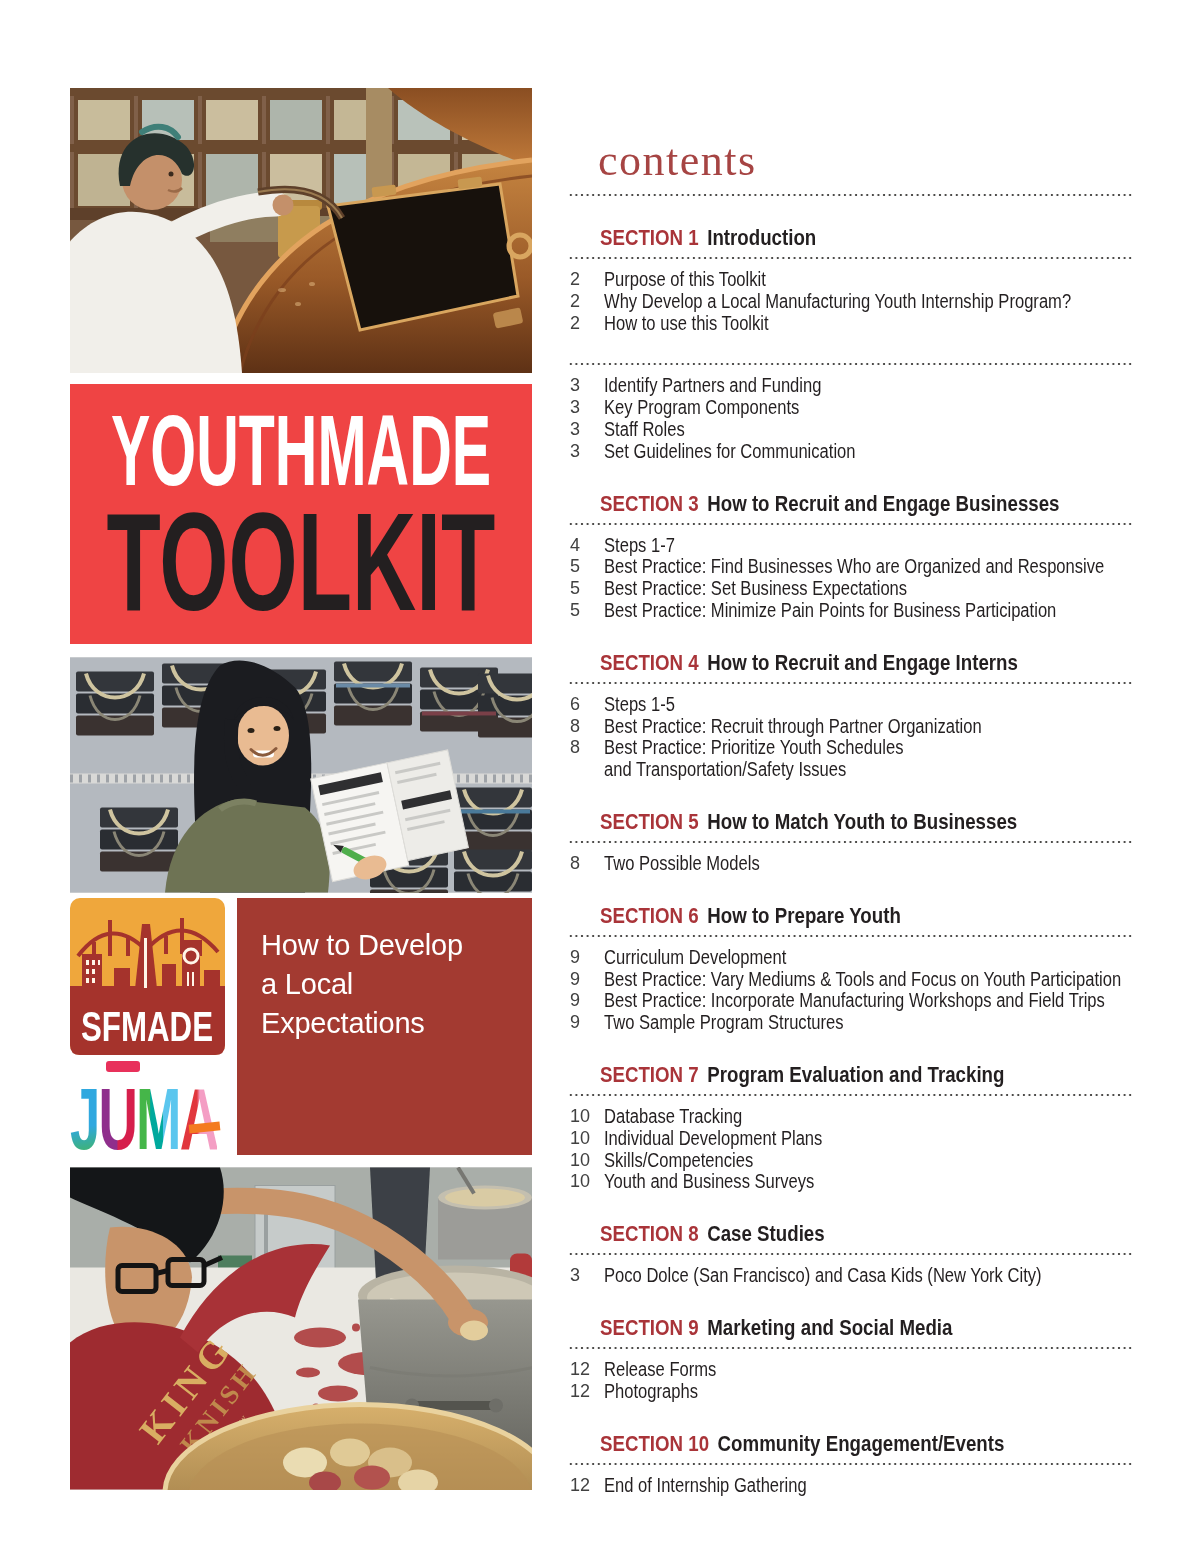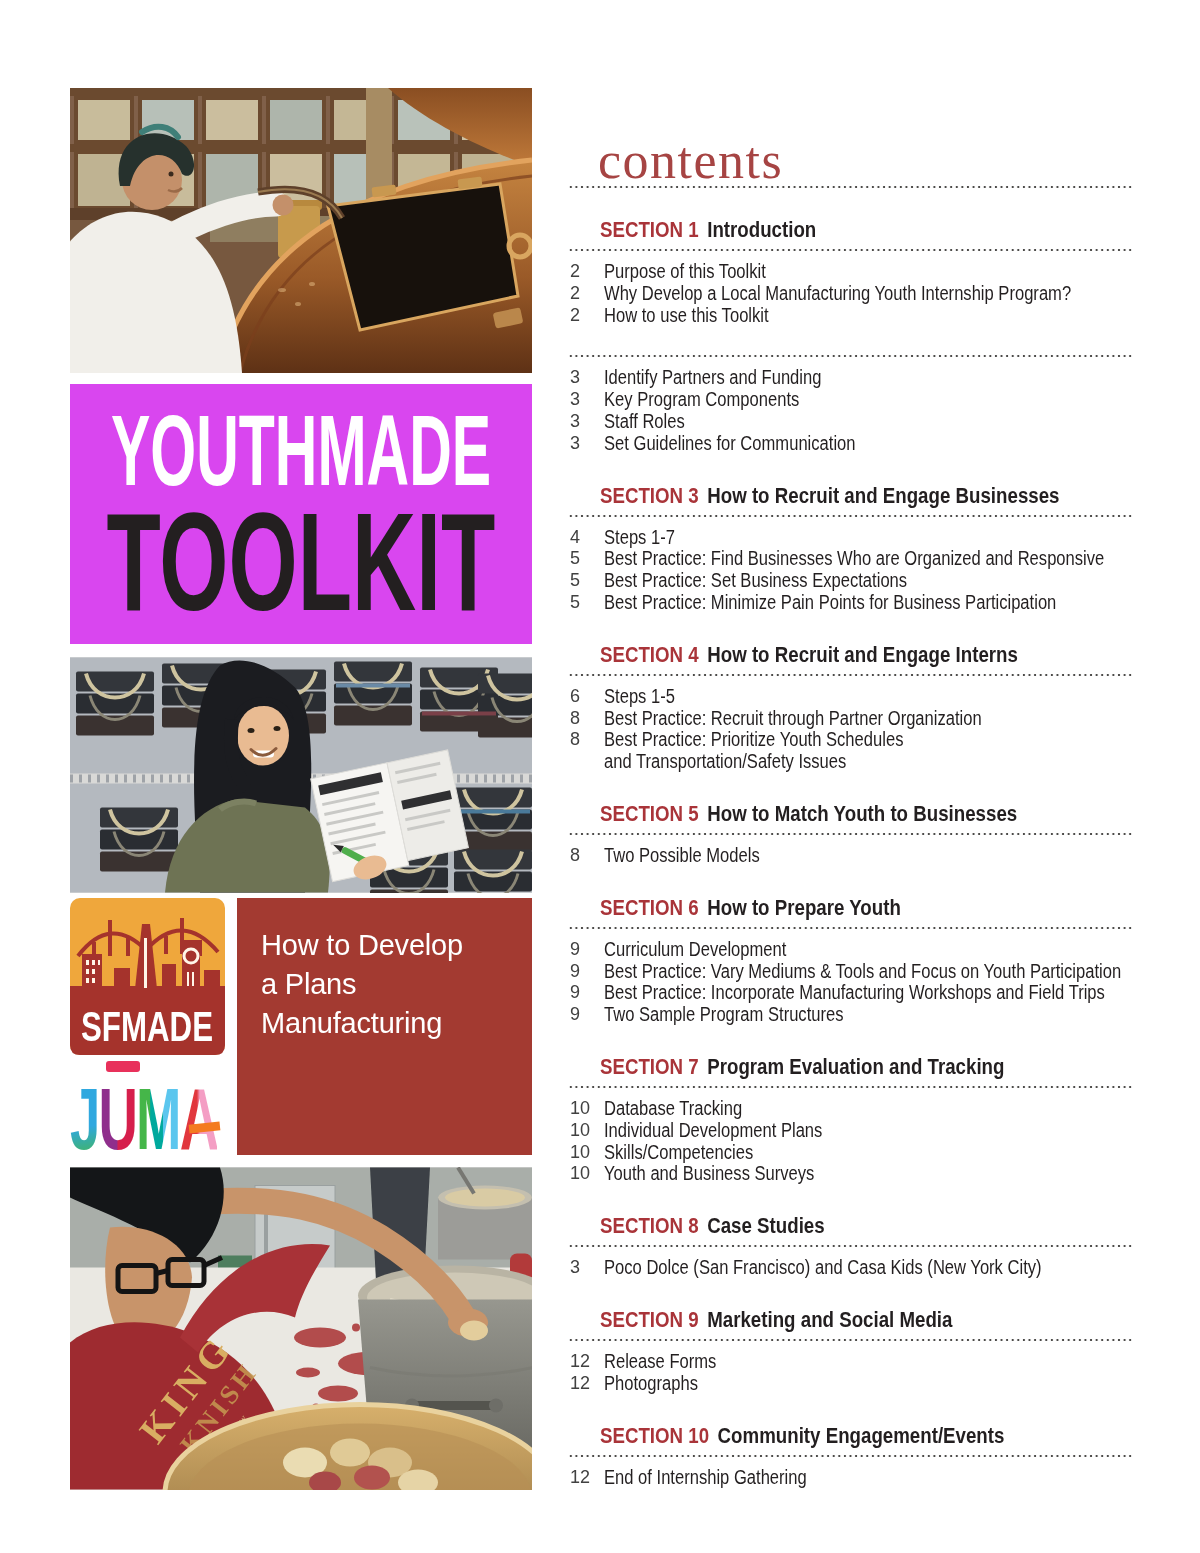"contents" .toc h1 { font-size: 52px -> 44px; margin: 0 0 1px 30px -> 0 0 9px 30px }
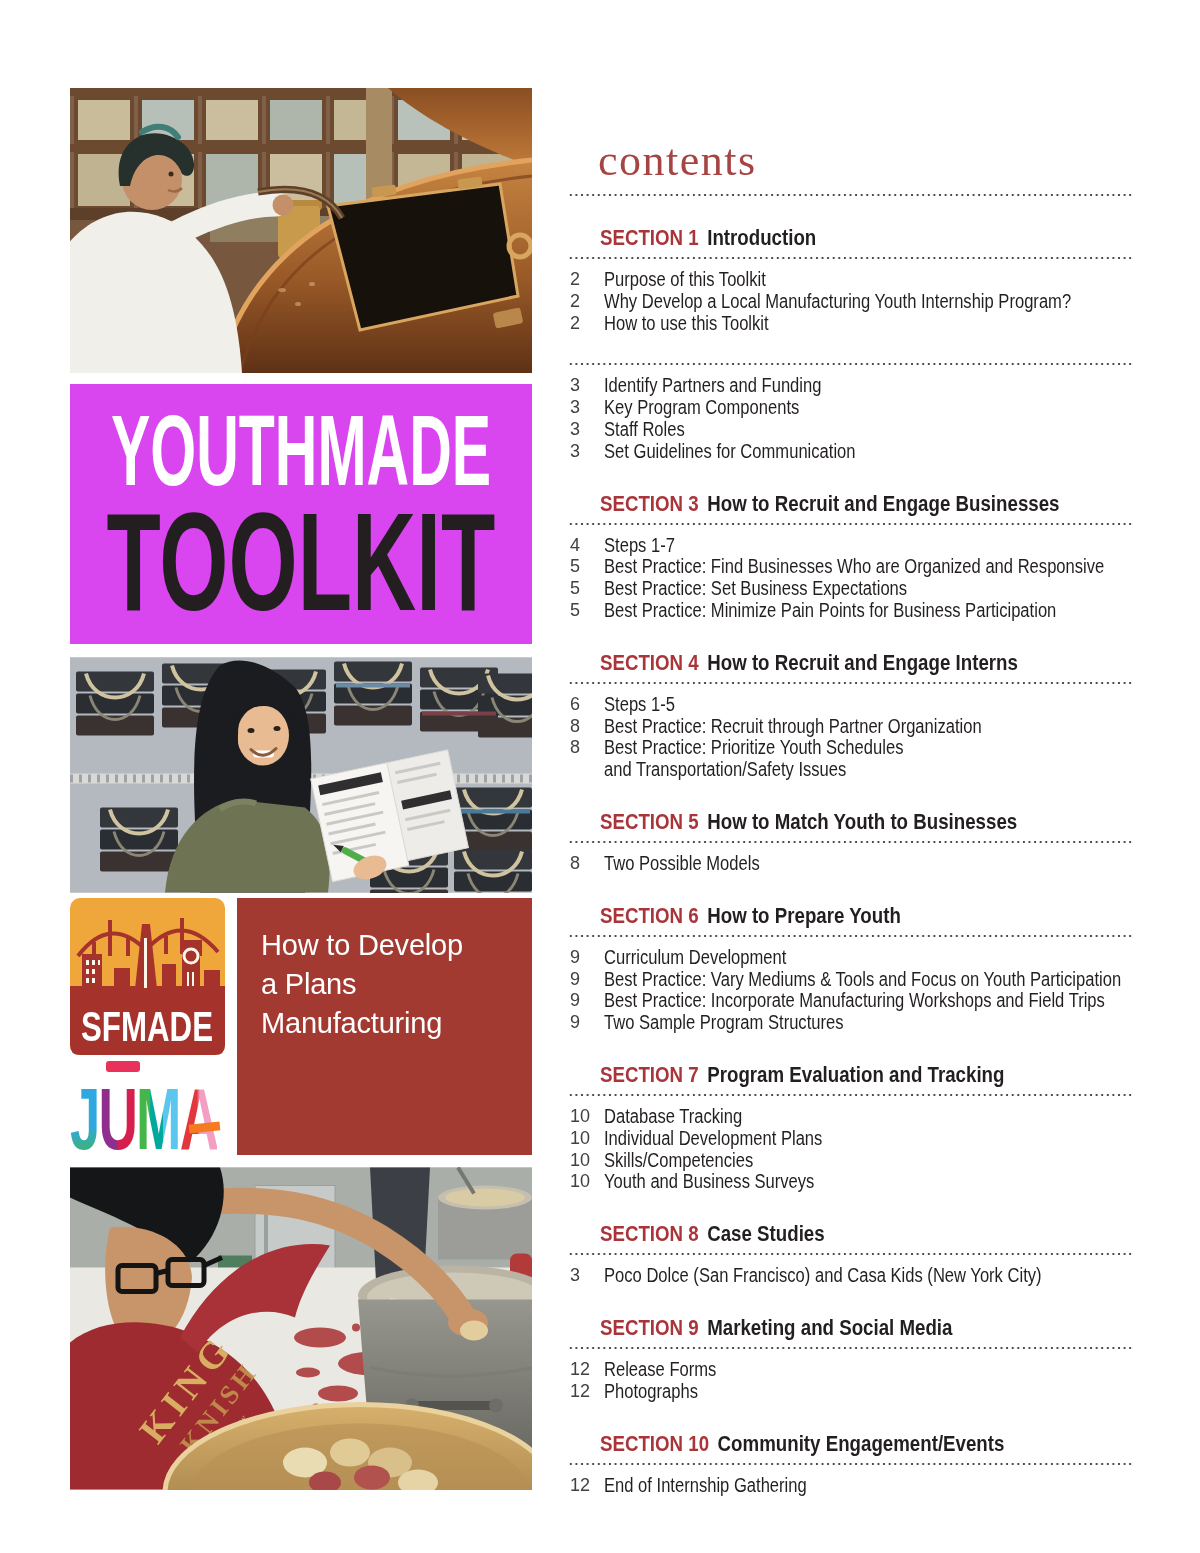"YOUTHMADE" .banner { background: #d946ef -> #ef4444 }
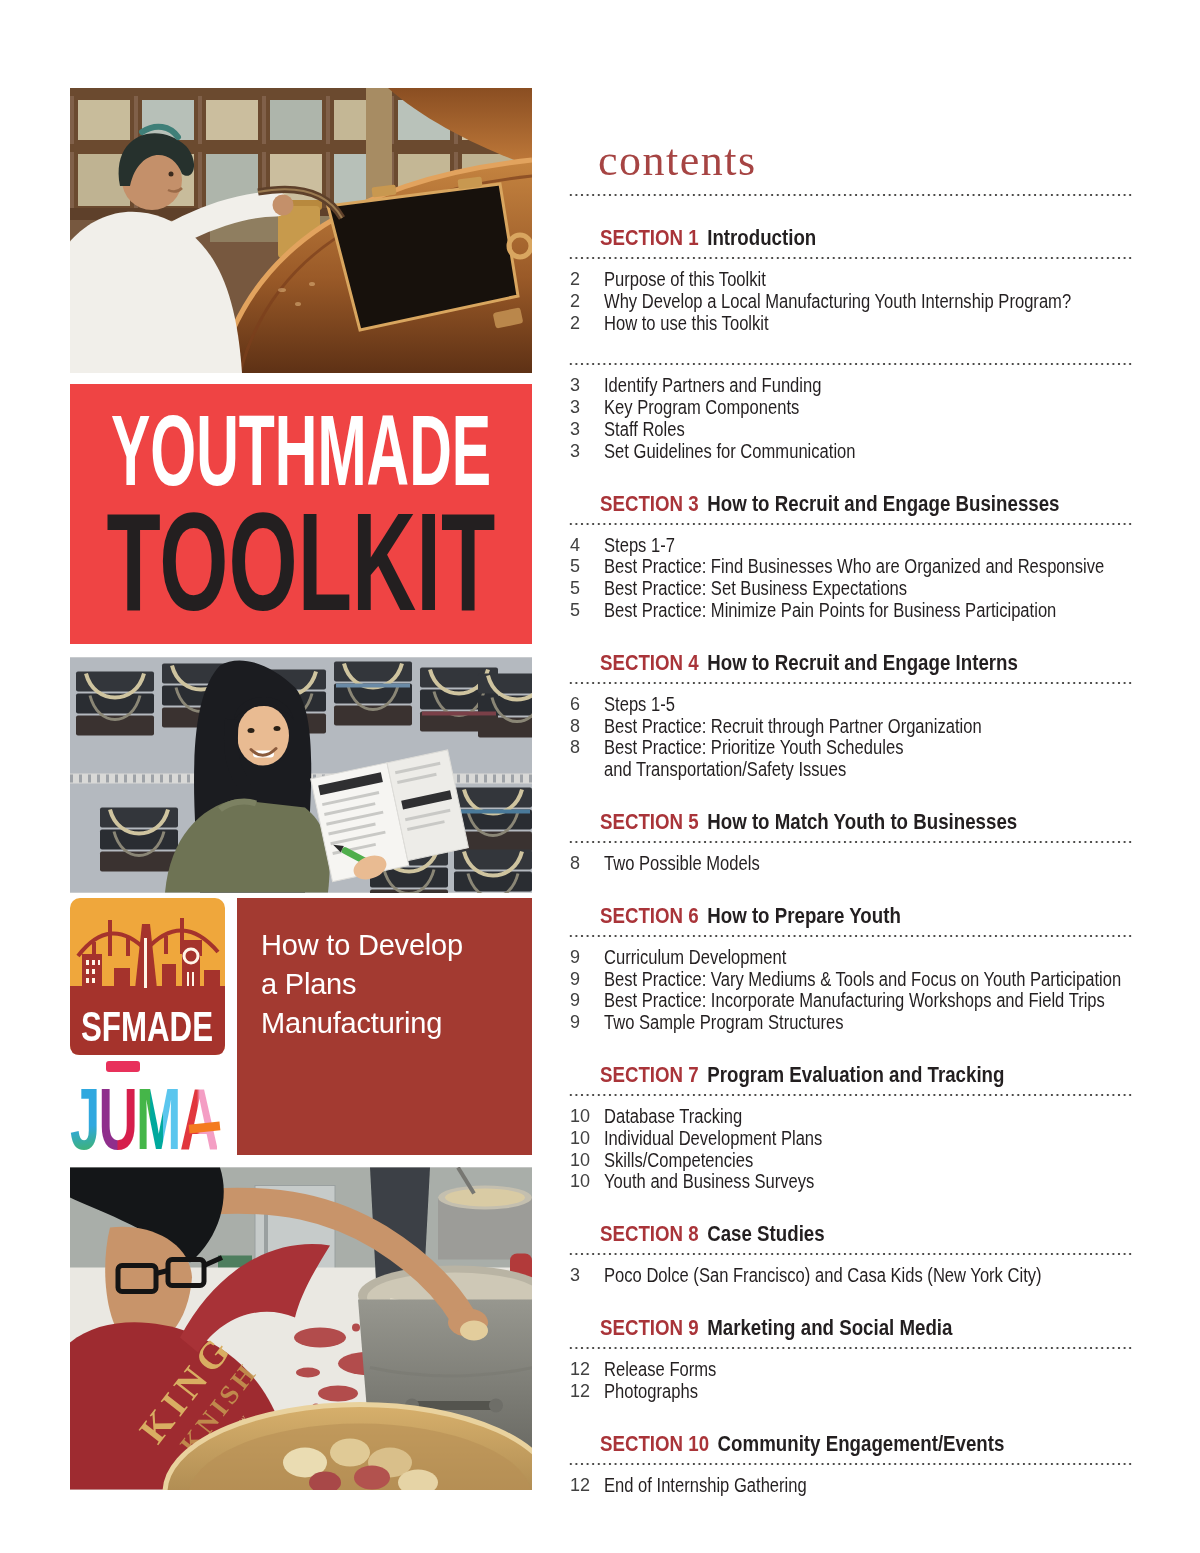"a Plans" div.tl { text: Plans -> Local }
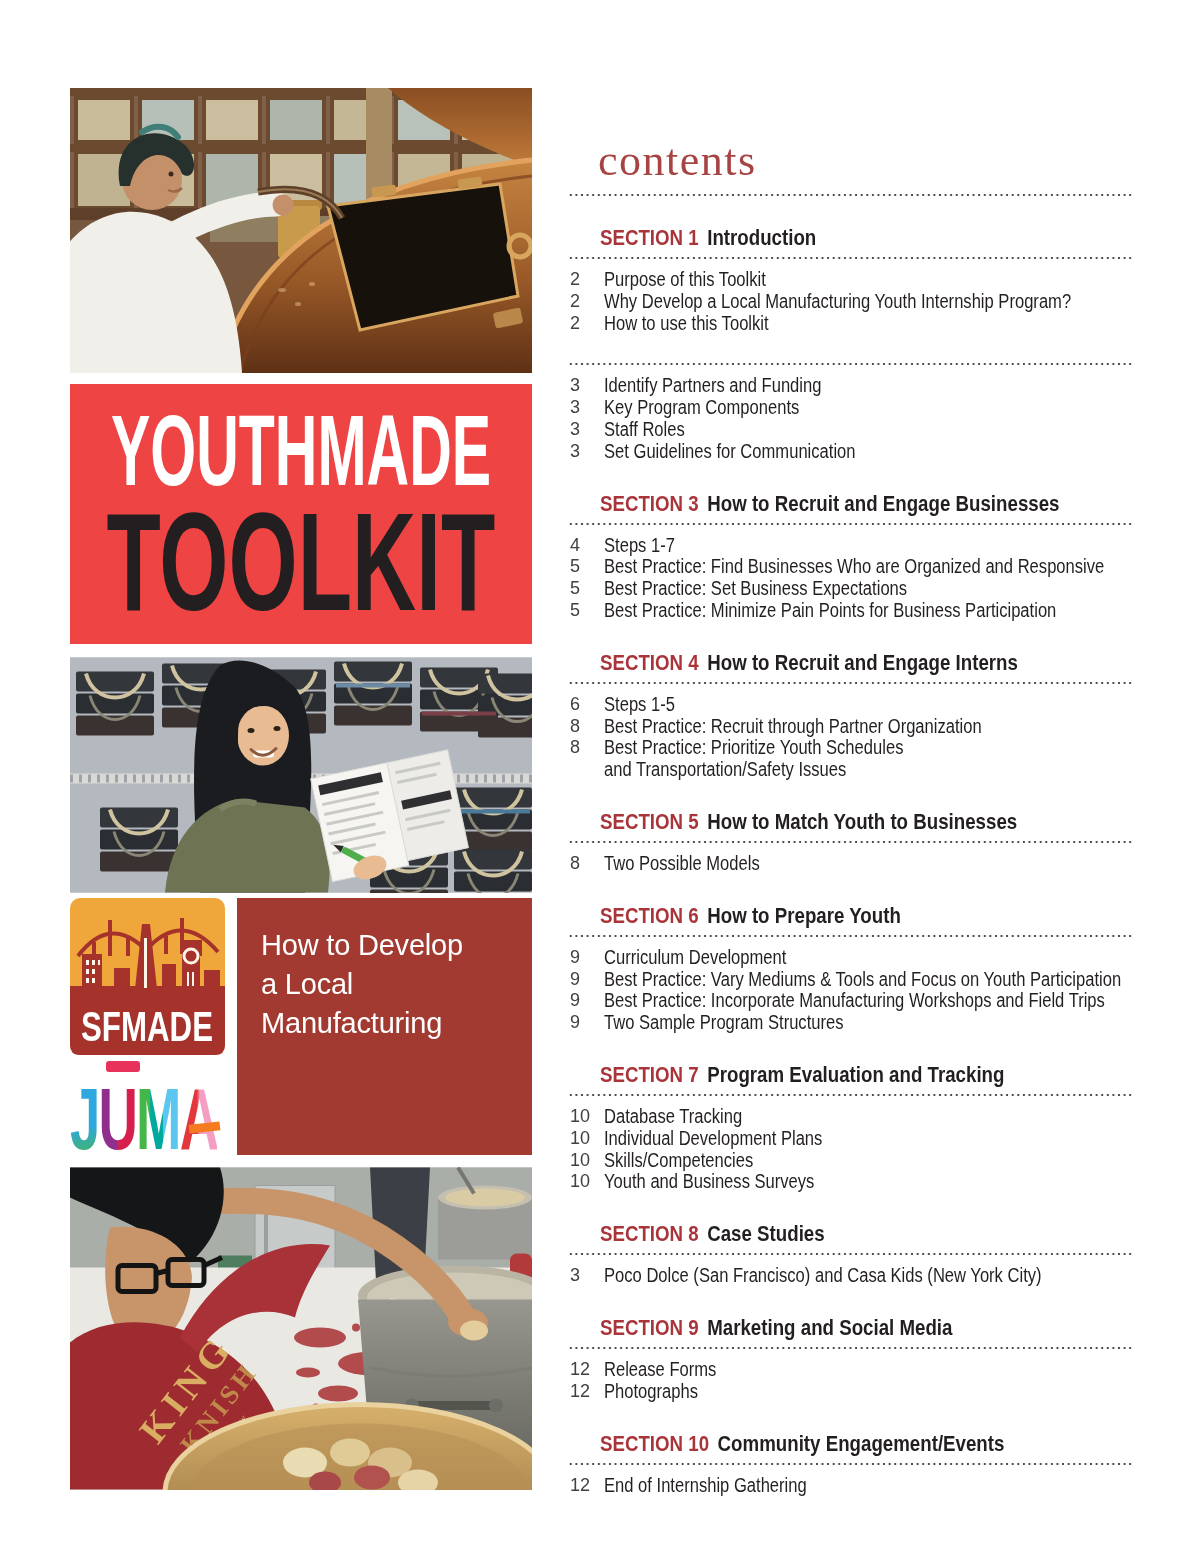"Manufacturing" div.tl { text: Manufacturing -> Expectations }
